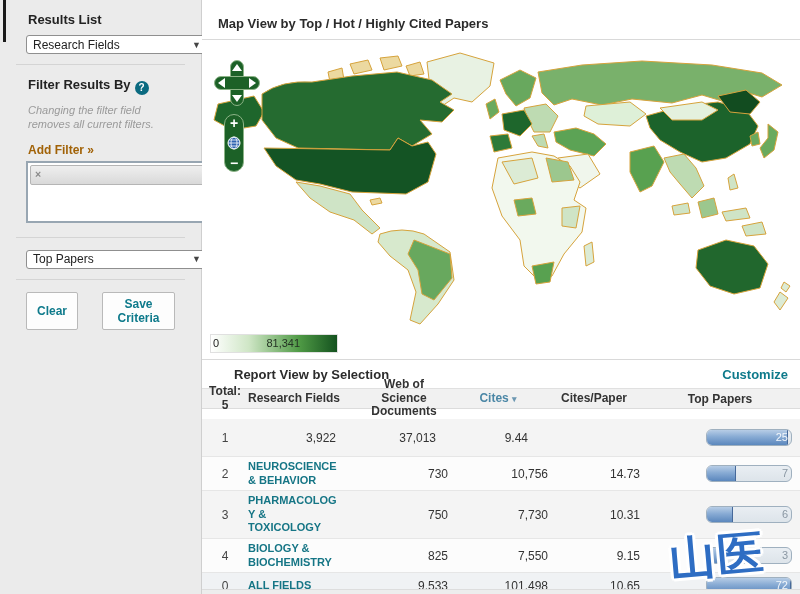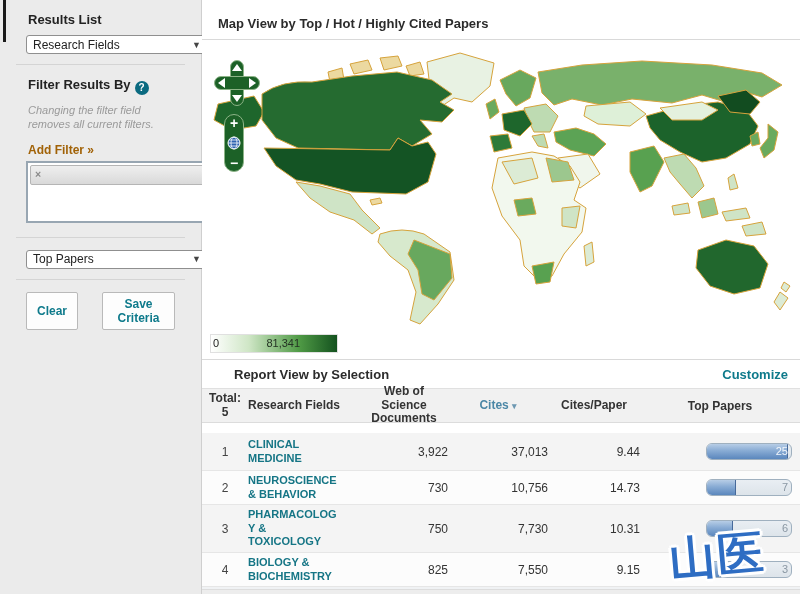"Total:" .thead { height: 35px -> 21px }
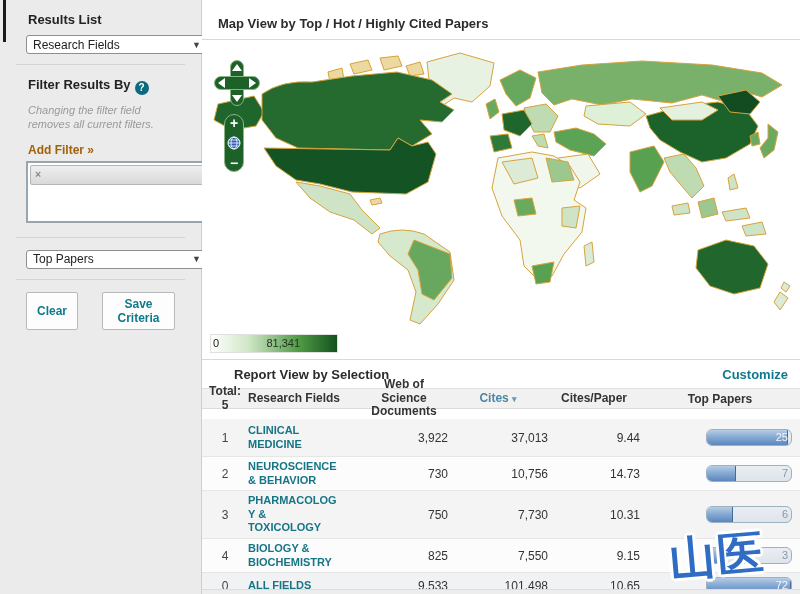"CLINICAL" div.c-field { html: <div>CLINICAL MEDICINE</div> -> none }
